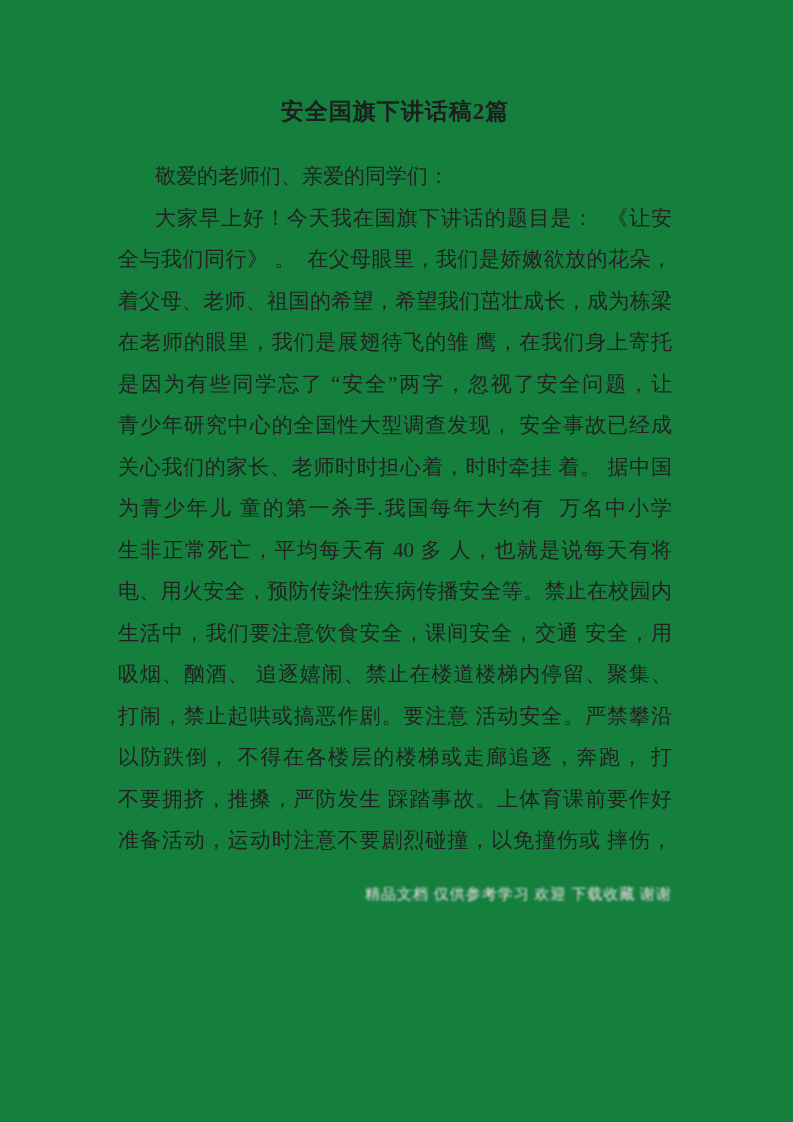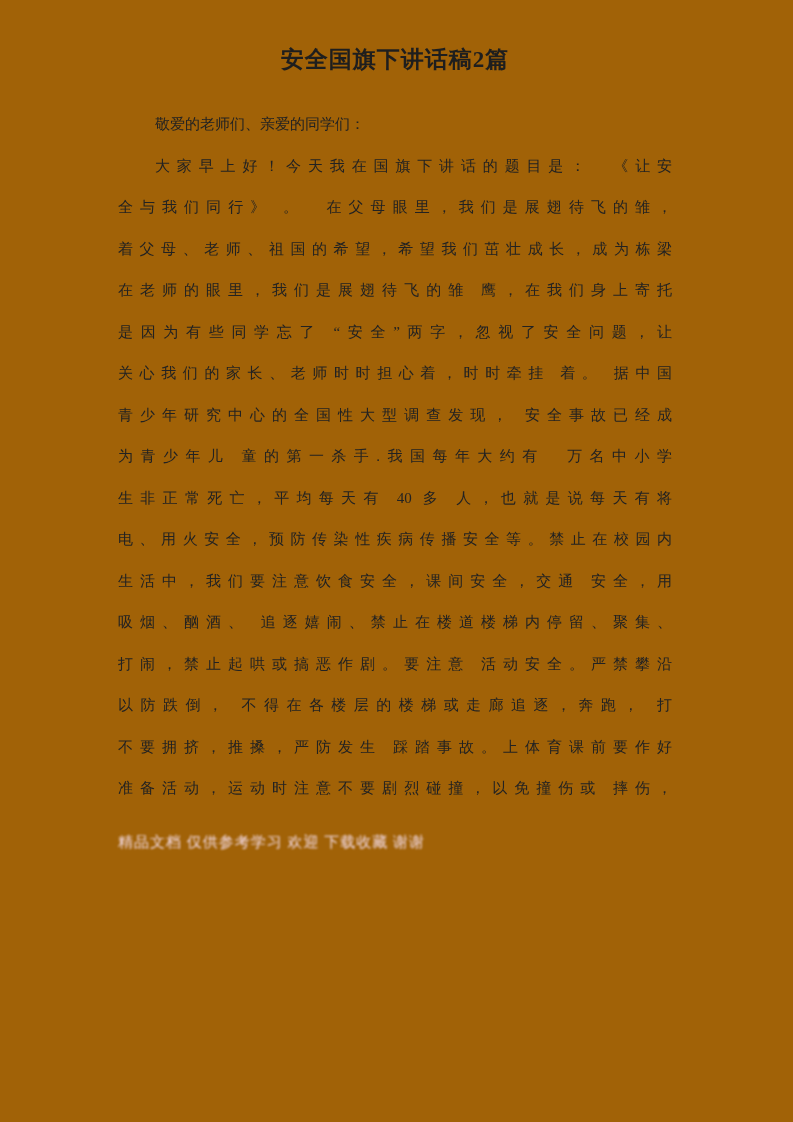"安全国旗下讲话稿2篇" .page { background: #a16207 -> #15803d; padding: 44px 121px 0 118px -> 96px 121px 0 118px }
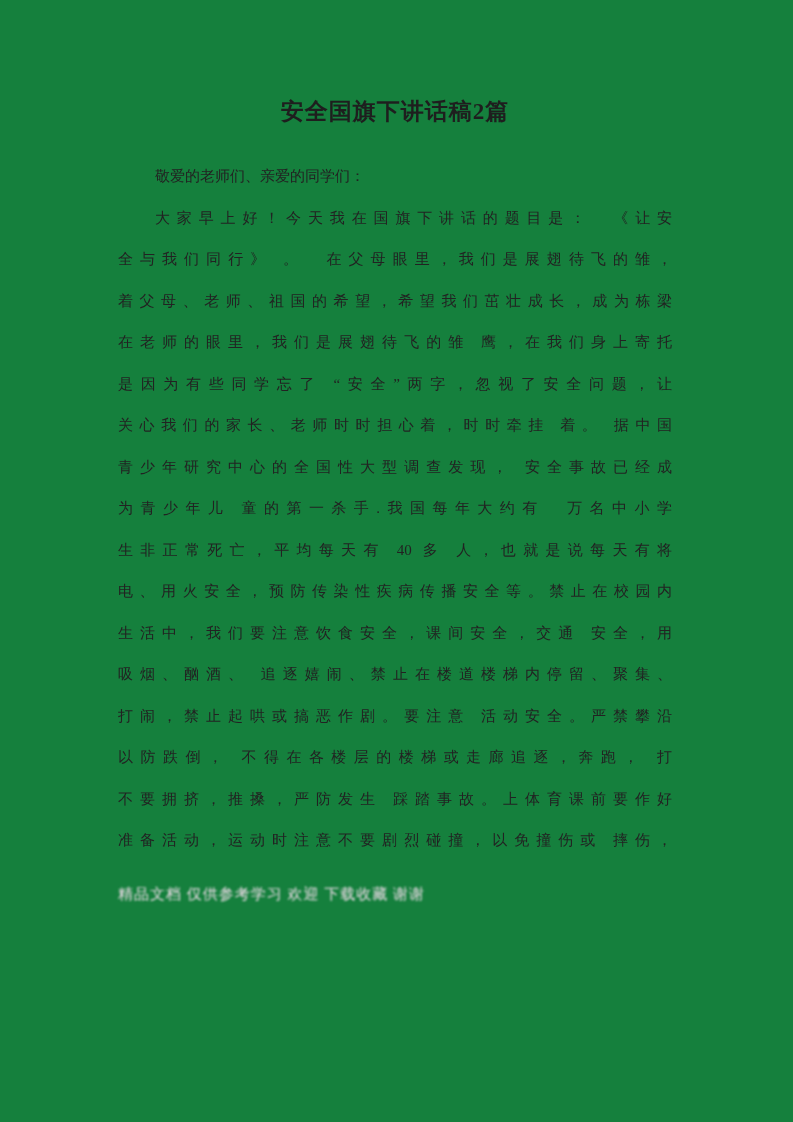"敬爱的老师们、亲爱的同学们：" .line { font-size: 15px -> 21px }
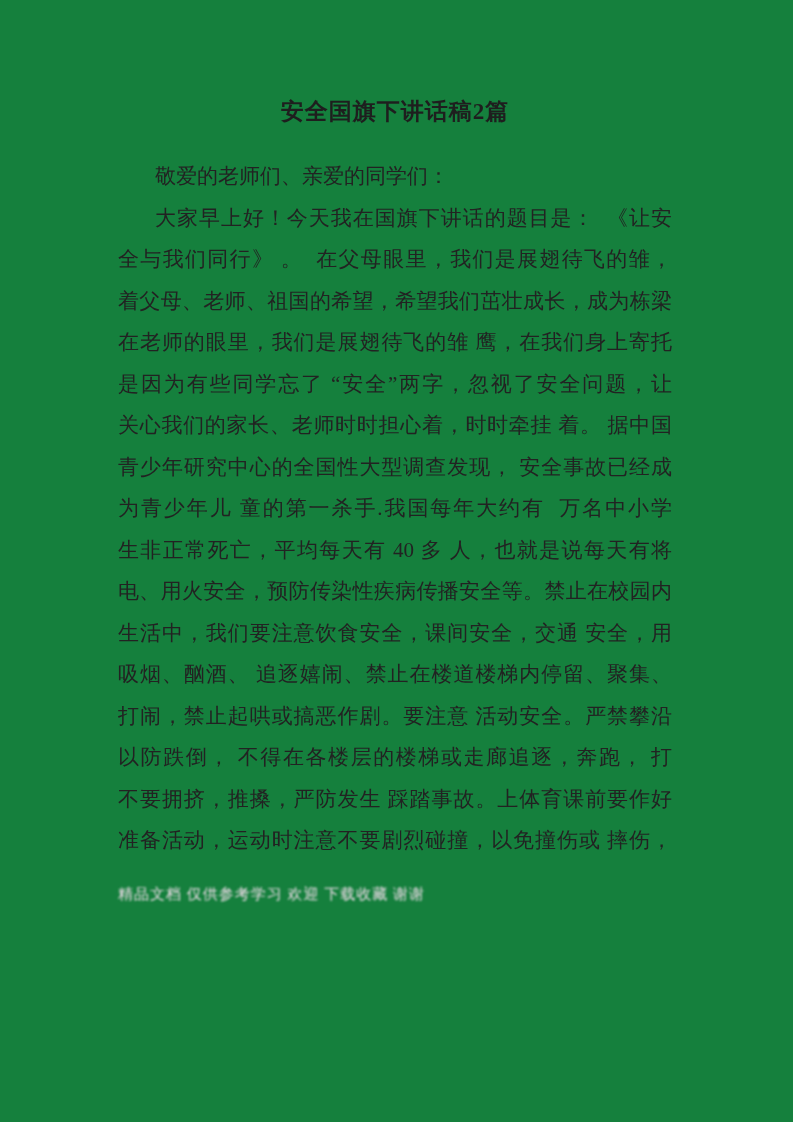"全与我们同行》 。 在父母眼里，我们是展翅待飞的雏，" div.line { text: 展翅待飞的雏 -> 娇嫩欲放的花朵 }
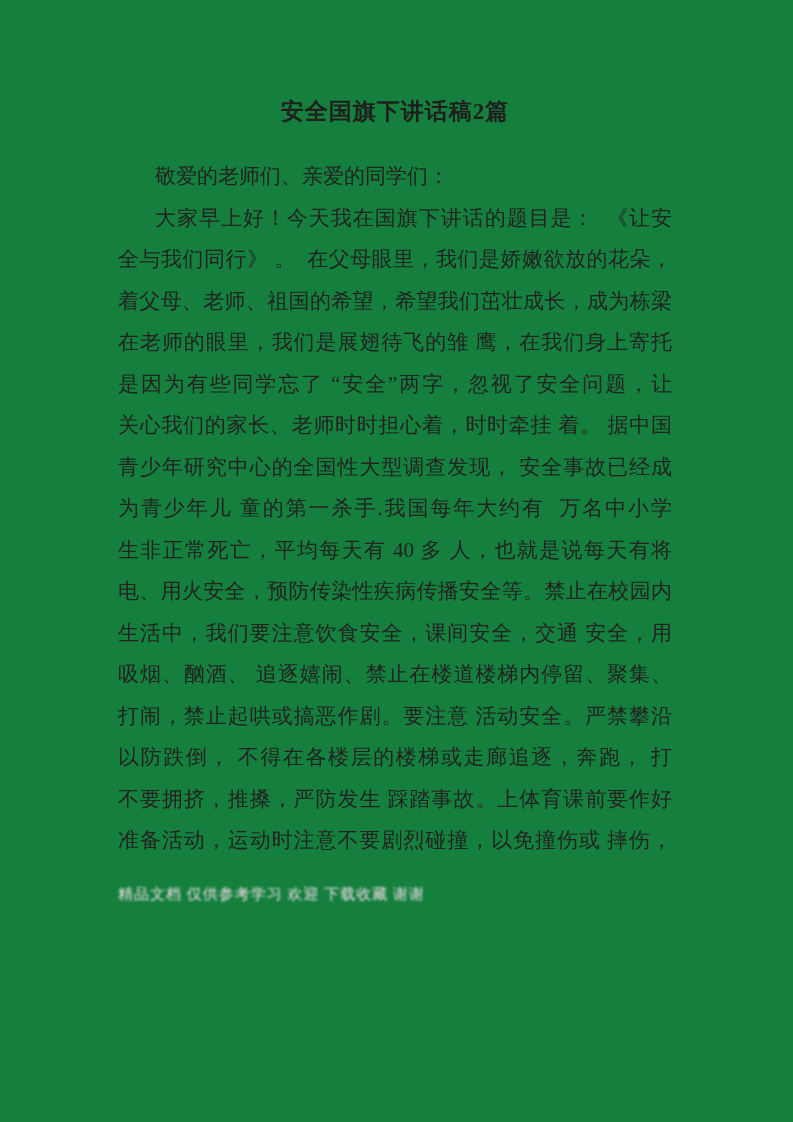"关心我们的家长、老师时时担心着，时时牵挂 着。 据中国" div.line { order: before "青少年研究中心的全国性大型调查发现， 安全事故已经成" -> after "青少年研究中心的全国性大型调查发现， 安全事故已经成" }
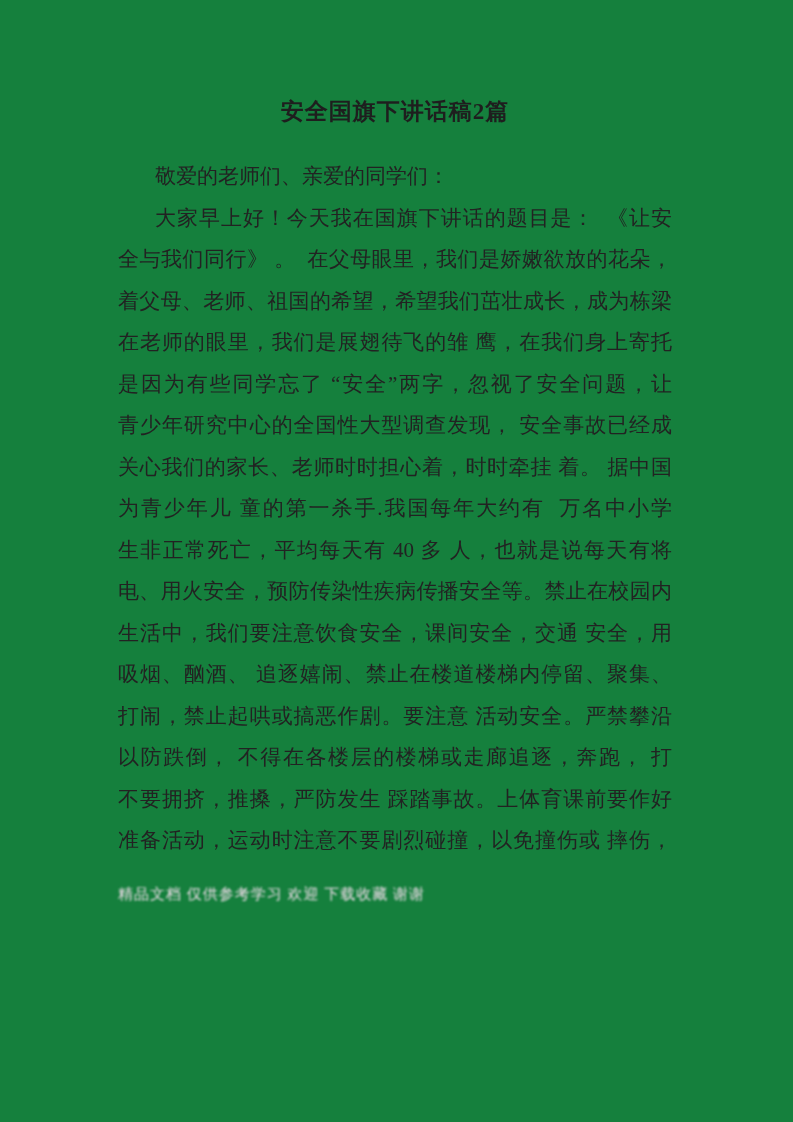"精品文档 仅供参考学习 欢迎 下载收藏 谢谢" div.watermark { text-align: none -> right }
